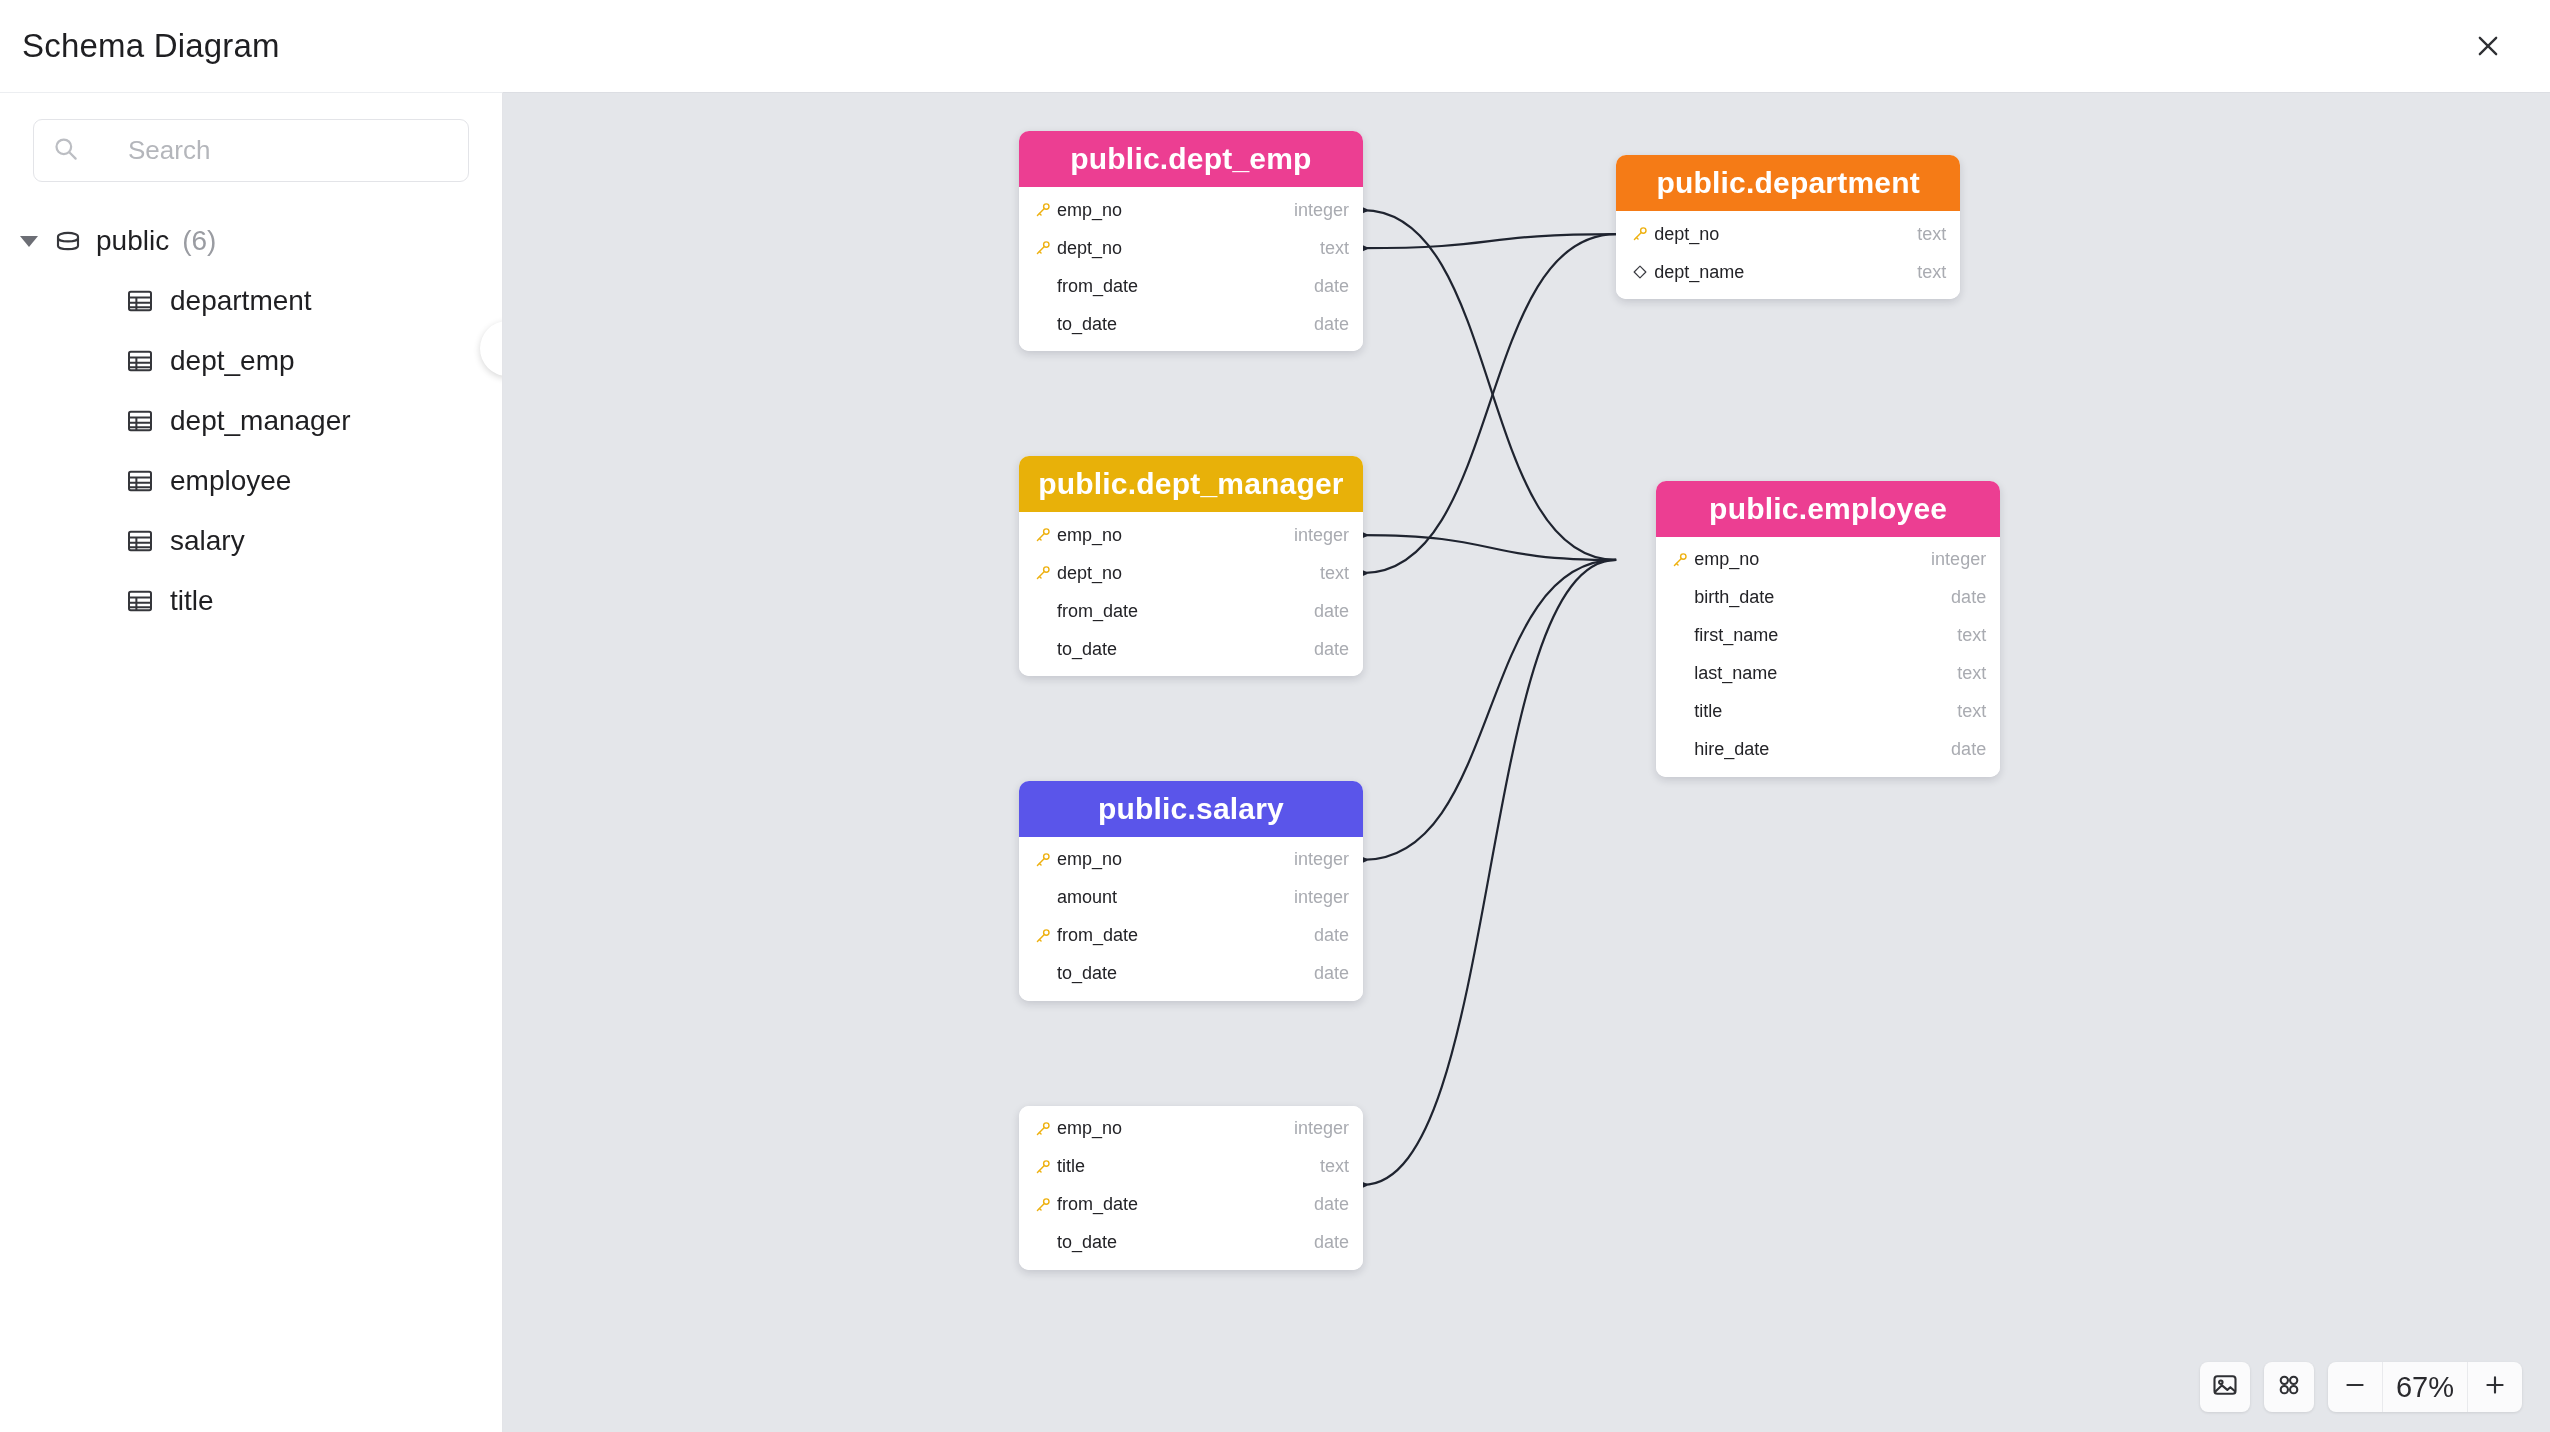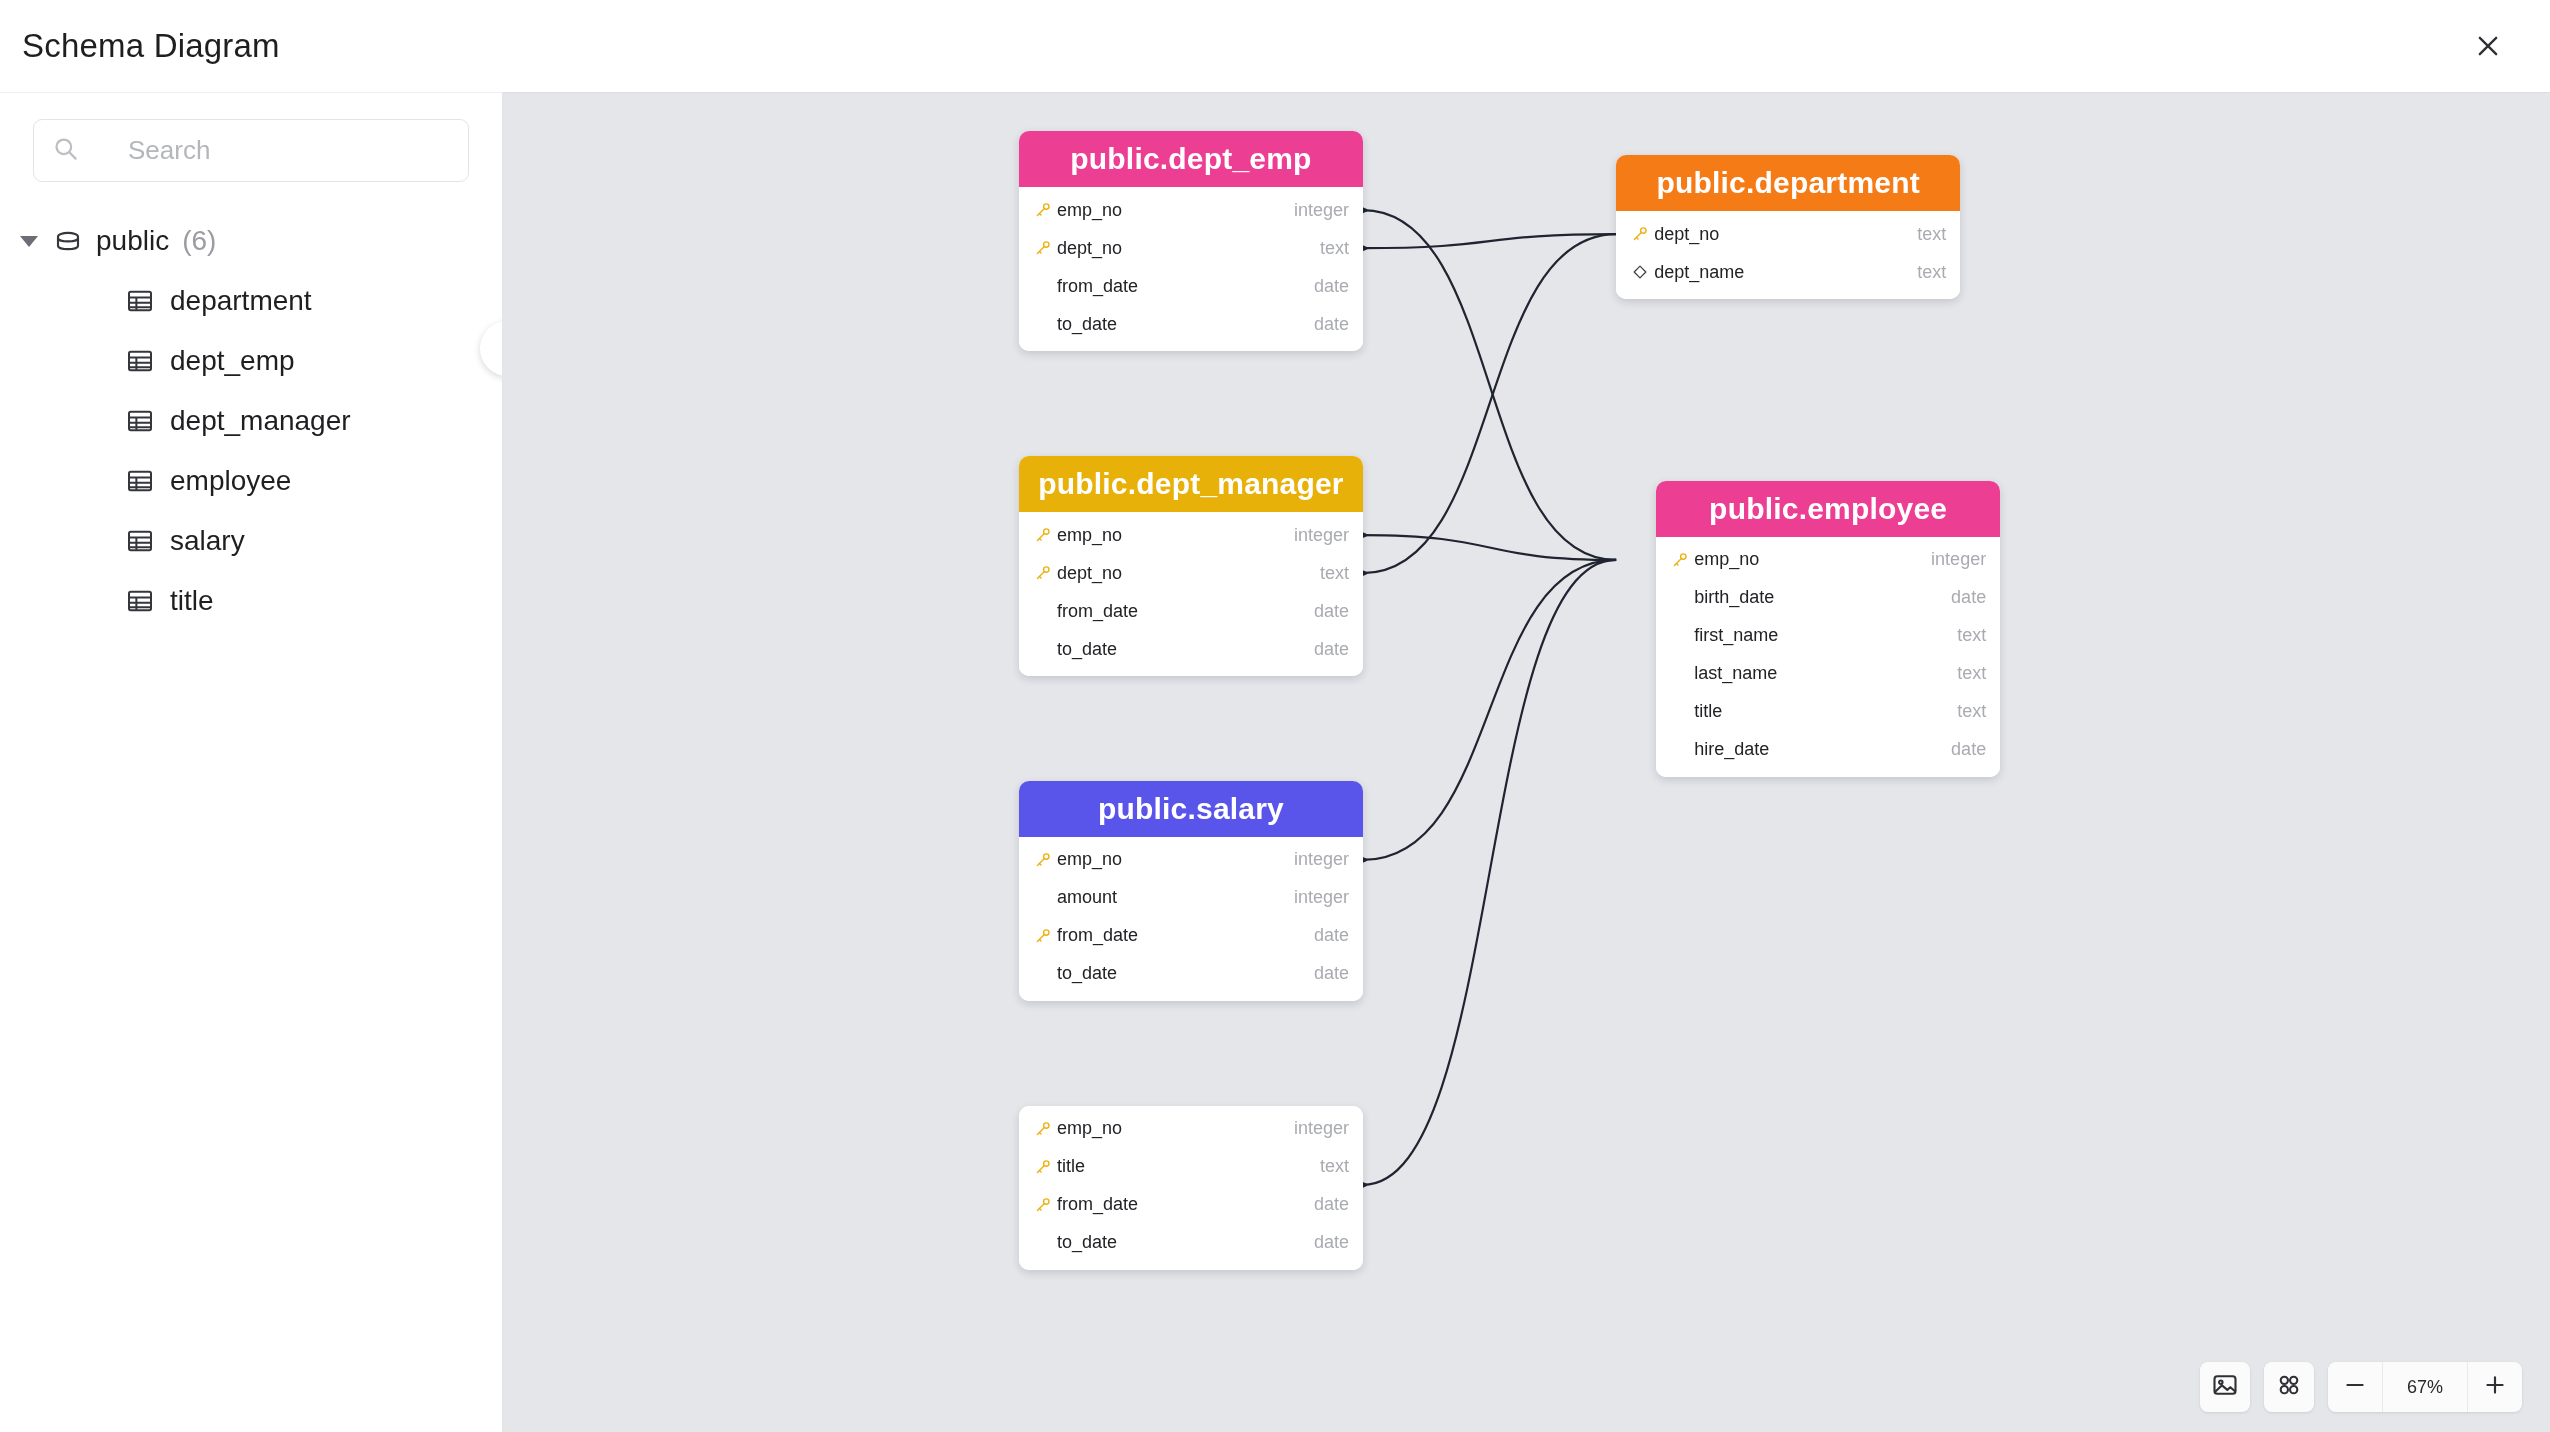"67%" .zoom-label { font-size: 18px -> 29px }
